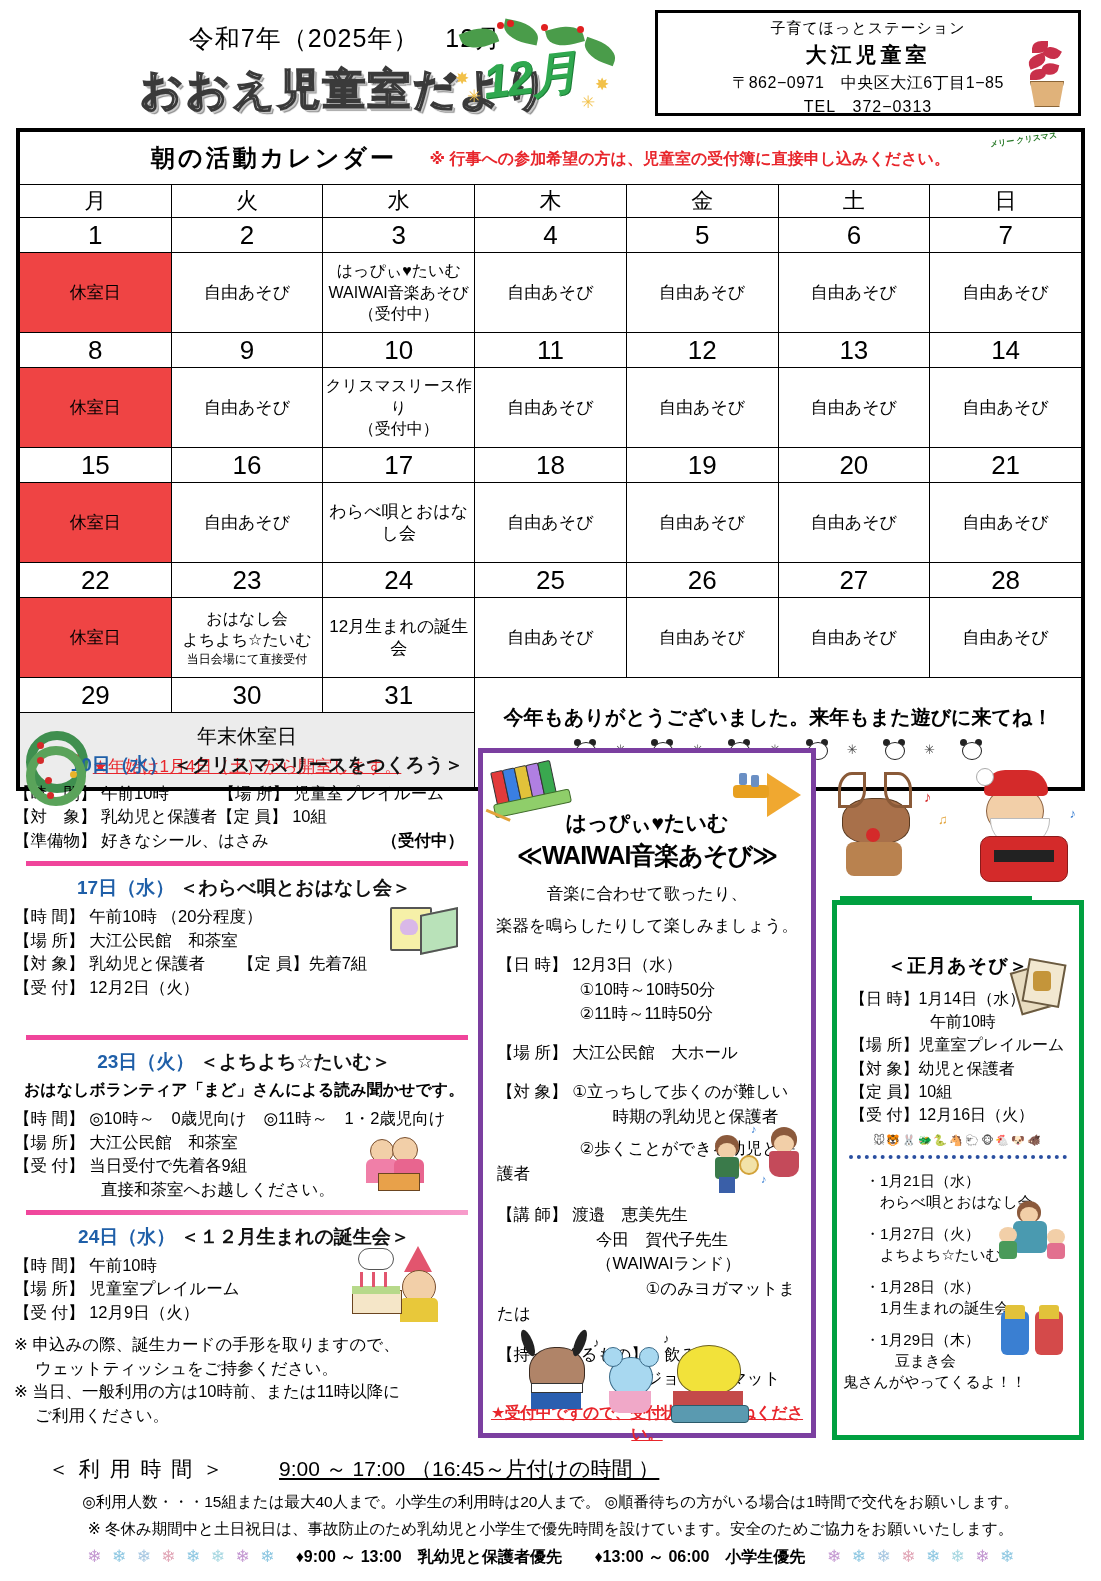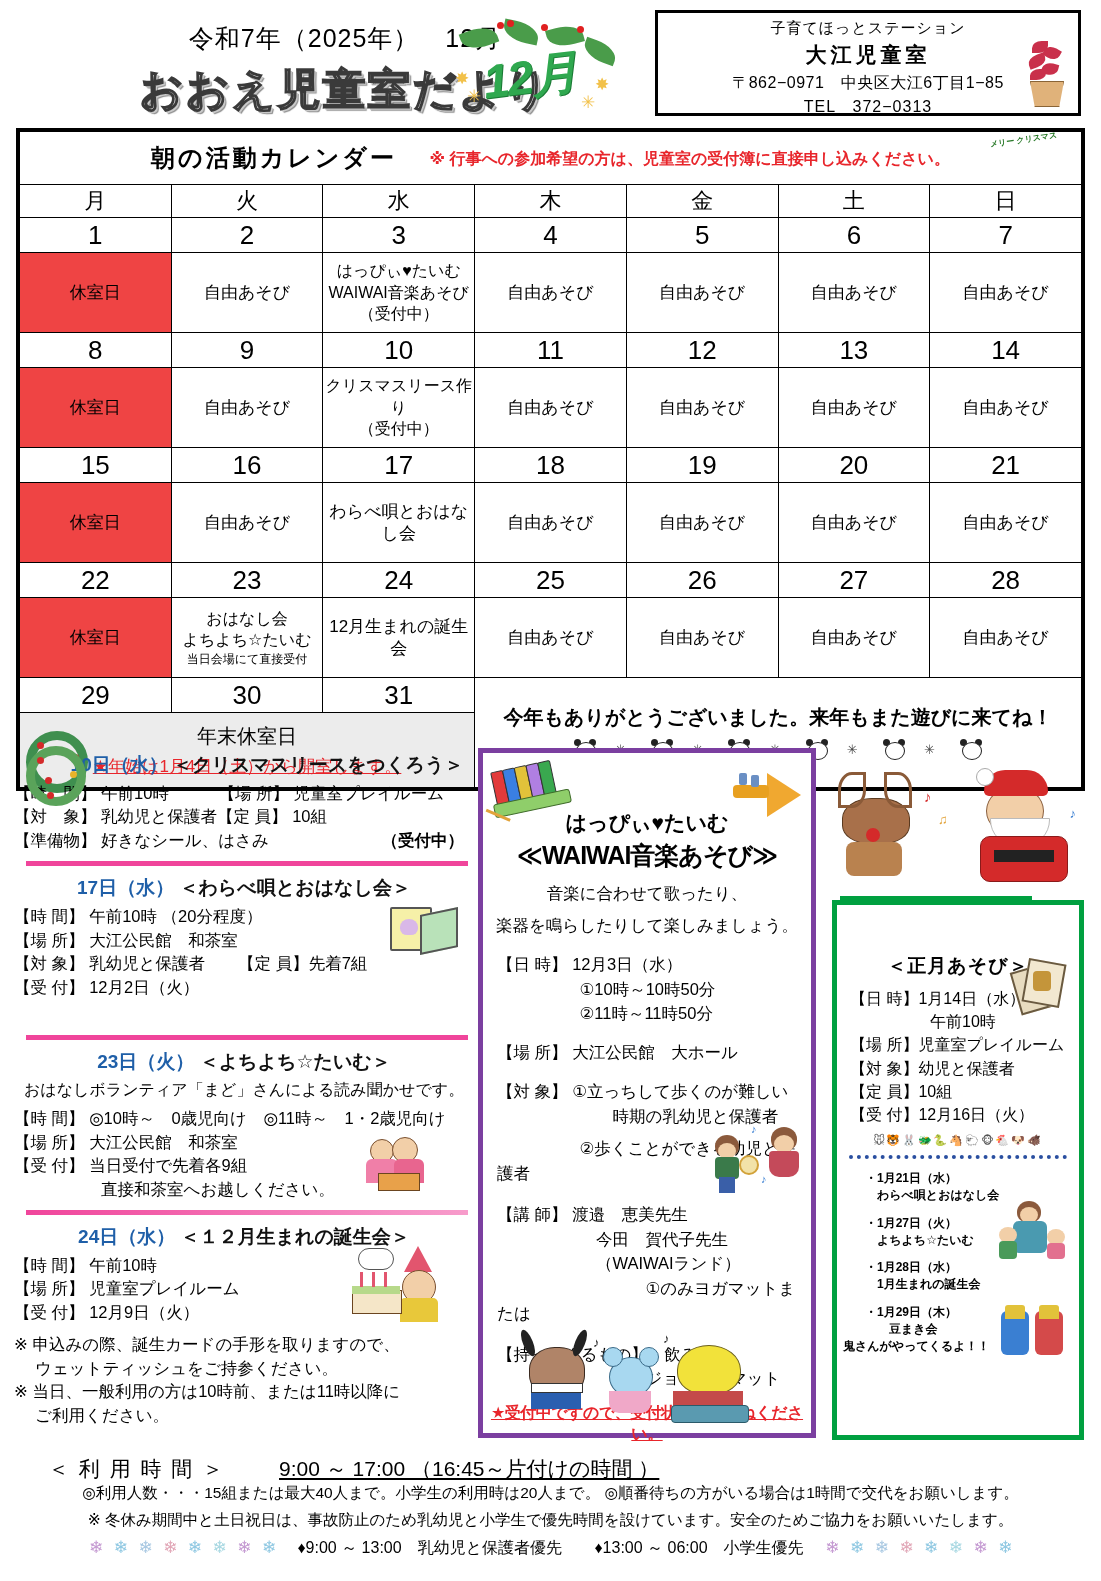"おはなしボランティア「まど」さんによる読み聞かせです。" .center { font-weight: none -> bold }
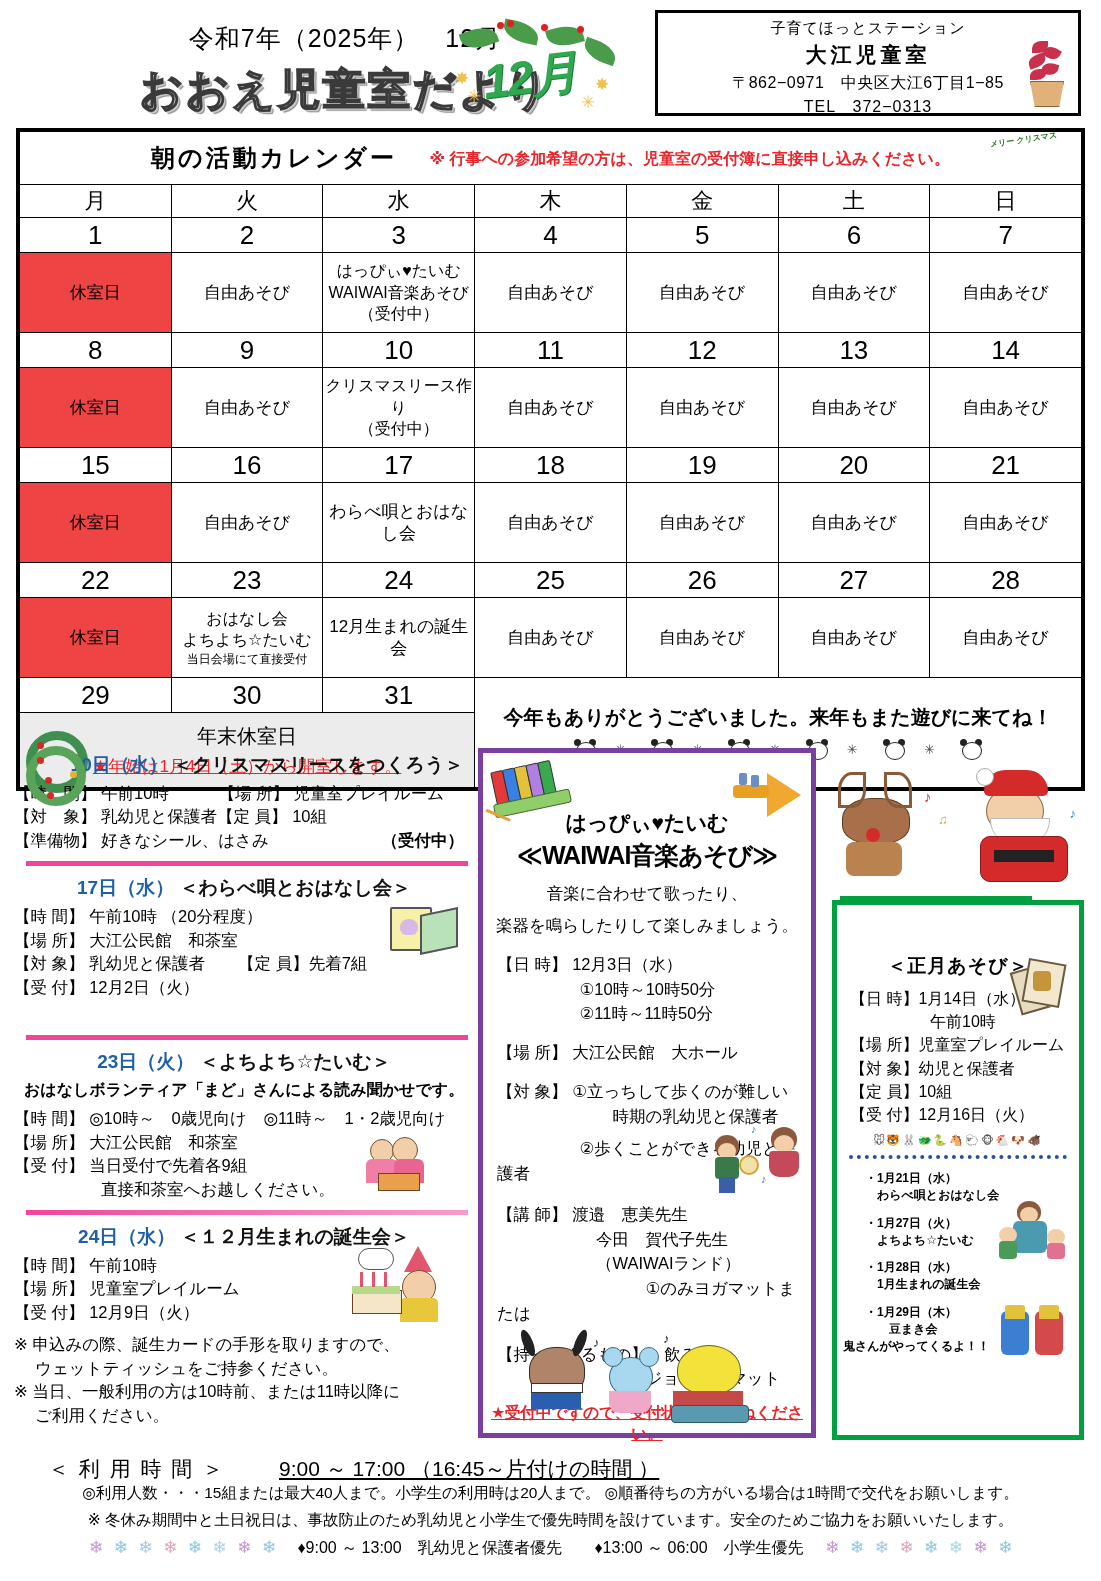"・1月21日（水）" .r-item { font-size: 12px -> 15px; font-weight: bold -> none }
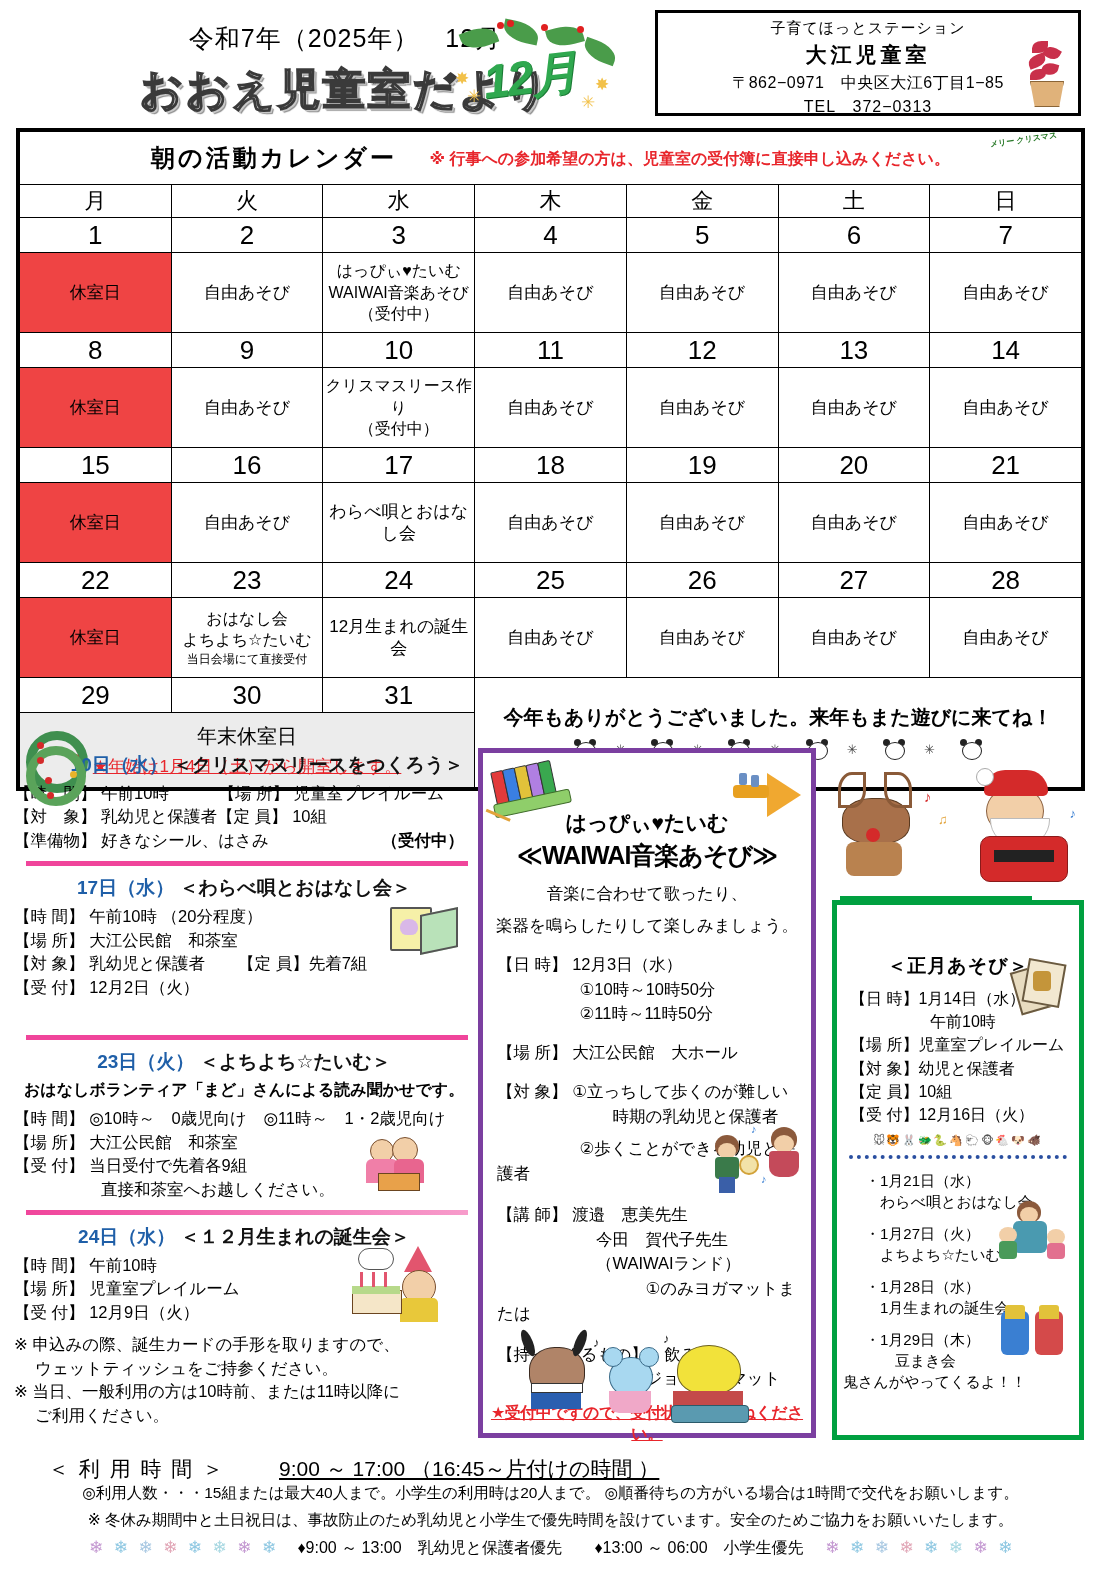"◎利用人数・・・15組または最大40人まで。小学生の利用時は20人まで。" .f-row2 { margin-top: none -> 9px }
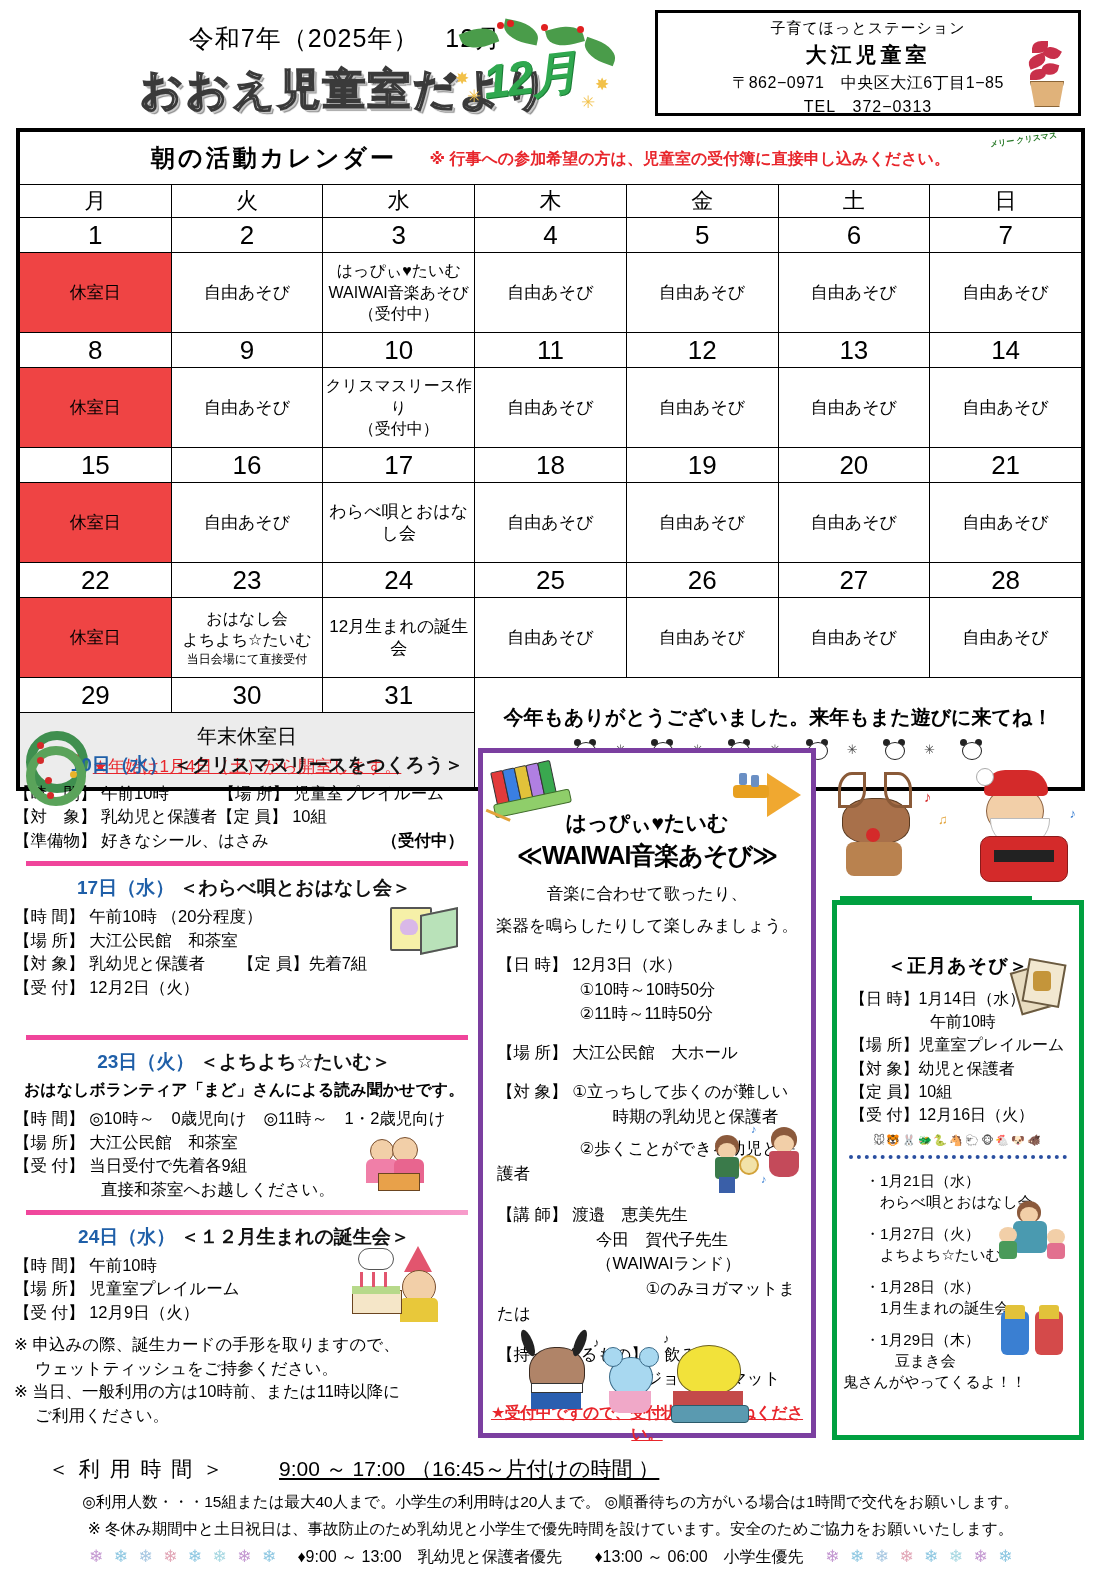"♦9:00 ～ 13:00 乳幼児と保護者優先" .f-row4 .seg { font-weight: none -> bold }
